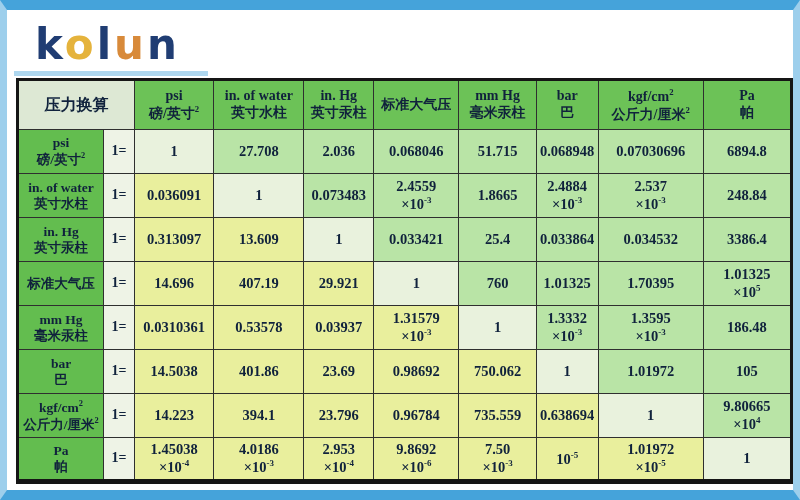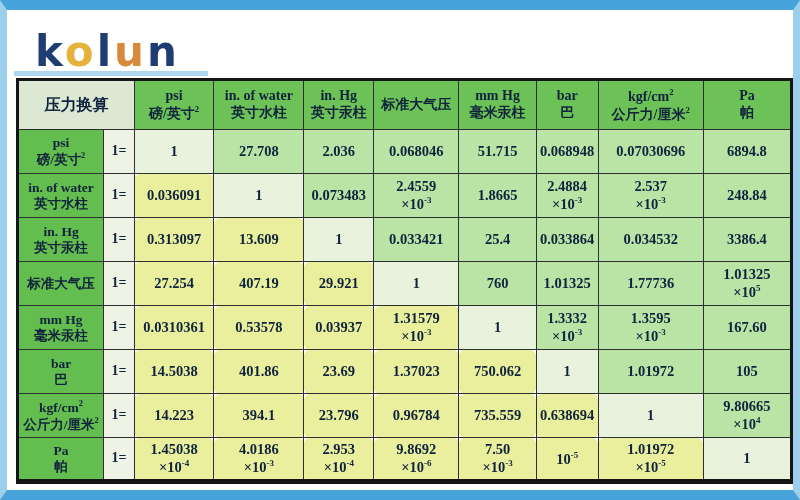"kolun" .logo { top: 21px -> 14px }
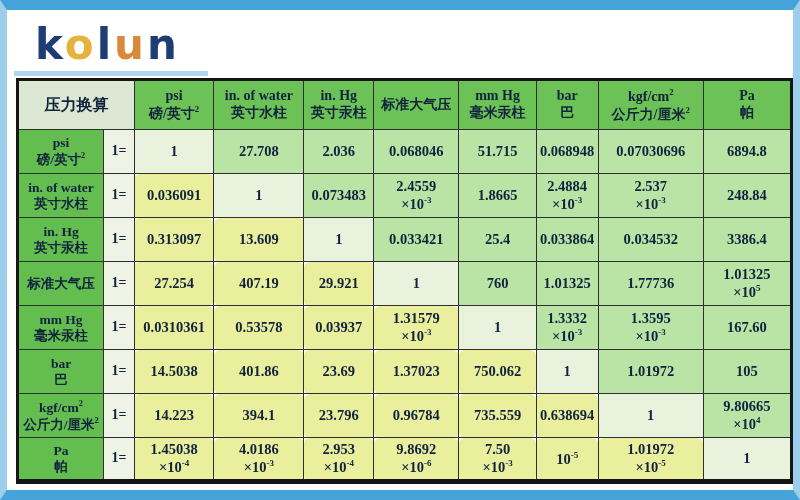"0.036091" td.below { border-radius: 6px -> none }
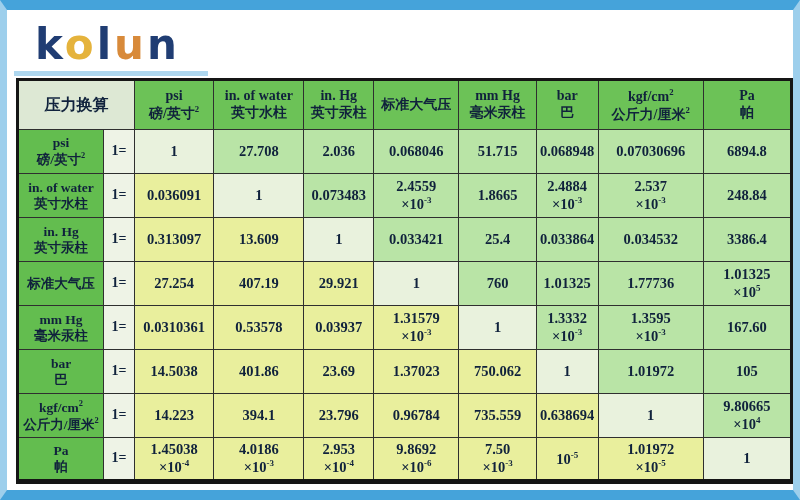"27.254" td.val { text: 27.254 -> 14.696 }
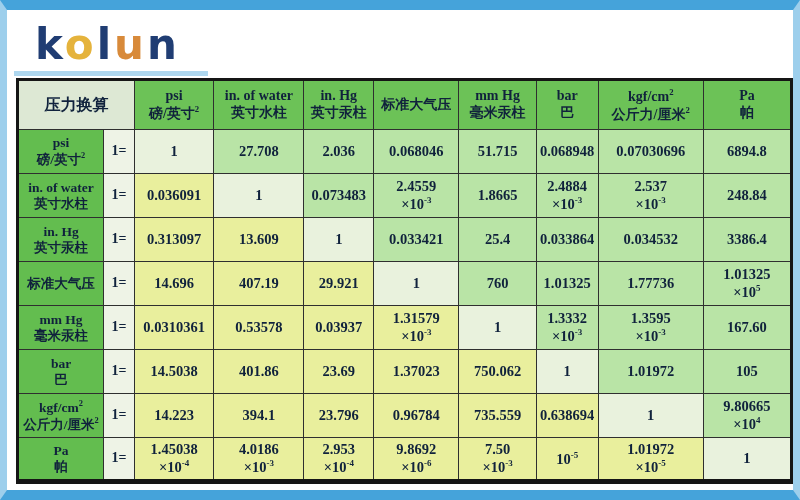"1.77736" td.val { text: 1.77736 -> 1.70395 }
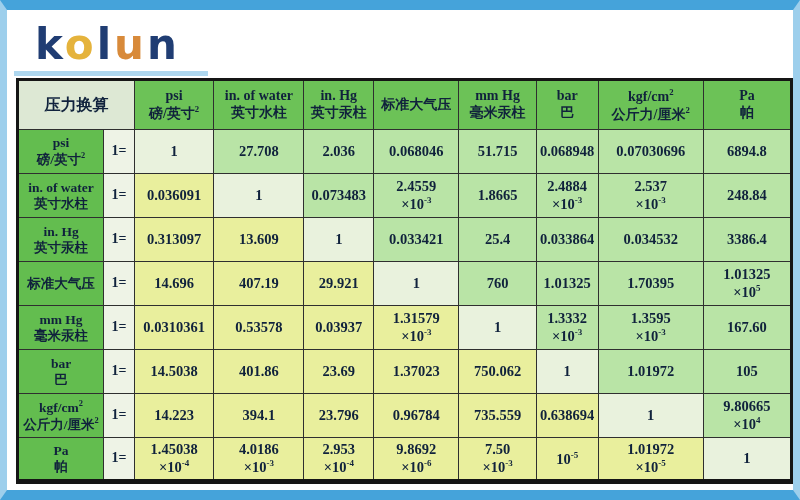"167.60" td.val { text: 167.60 -> 186.48 }
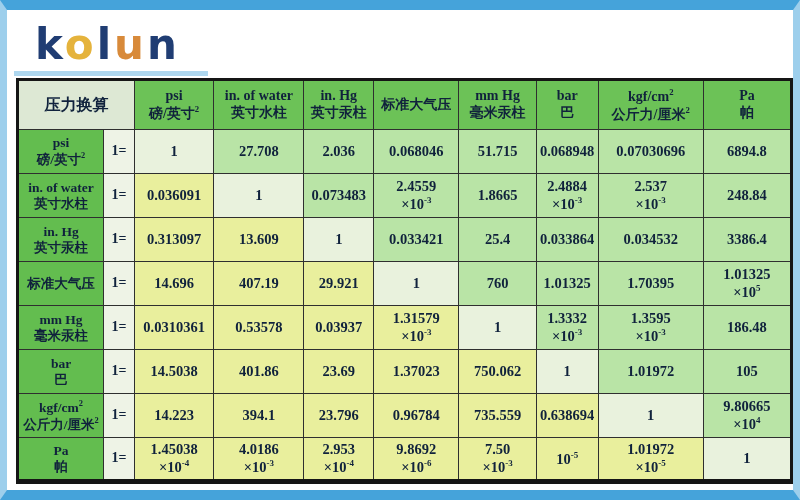"1.37023" td.val { text: 1.37023 -> 0.98692 }
